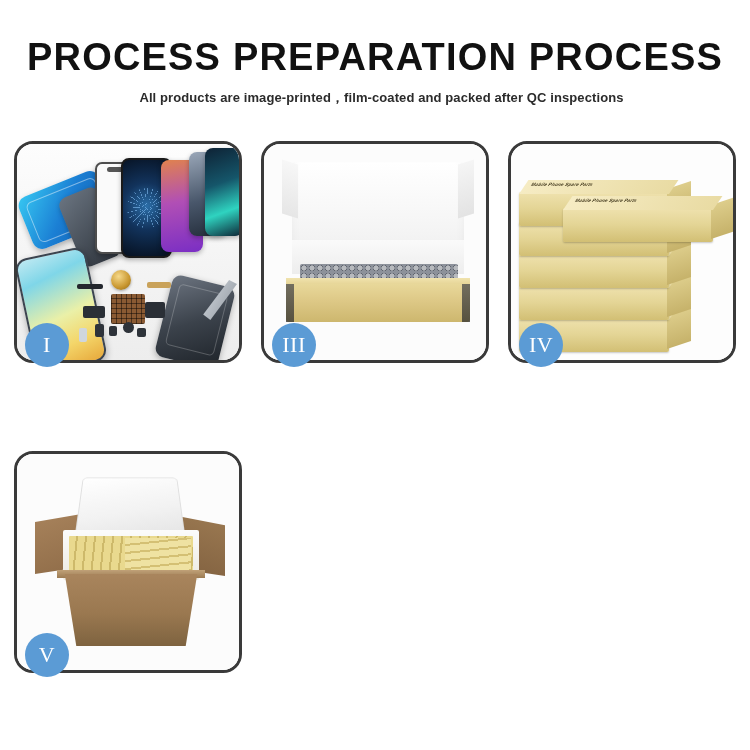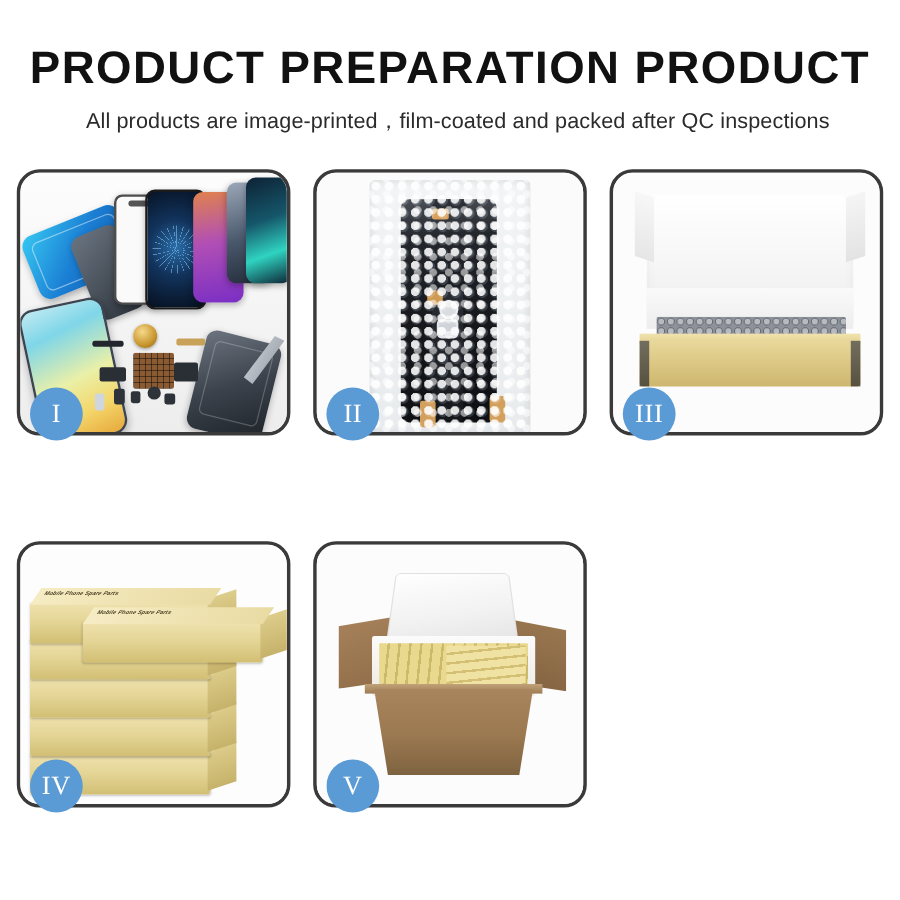"PRODUCT PREPARATION PRODUCT" div.title { text: PRODUCT PREPARATION PRODUCT -> PROCESS PREPARATION PROCESS }
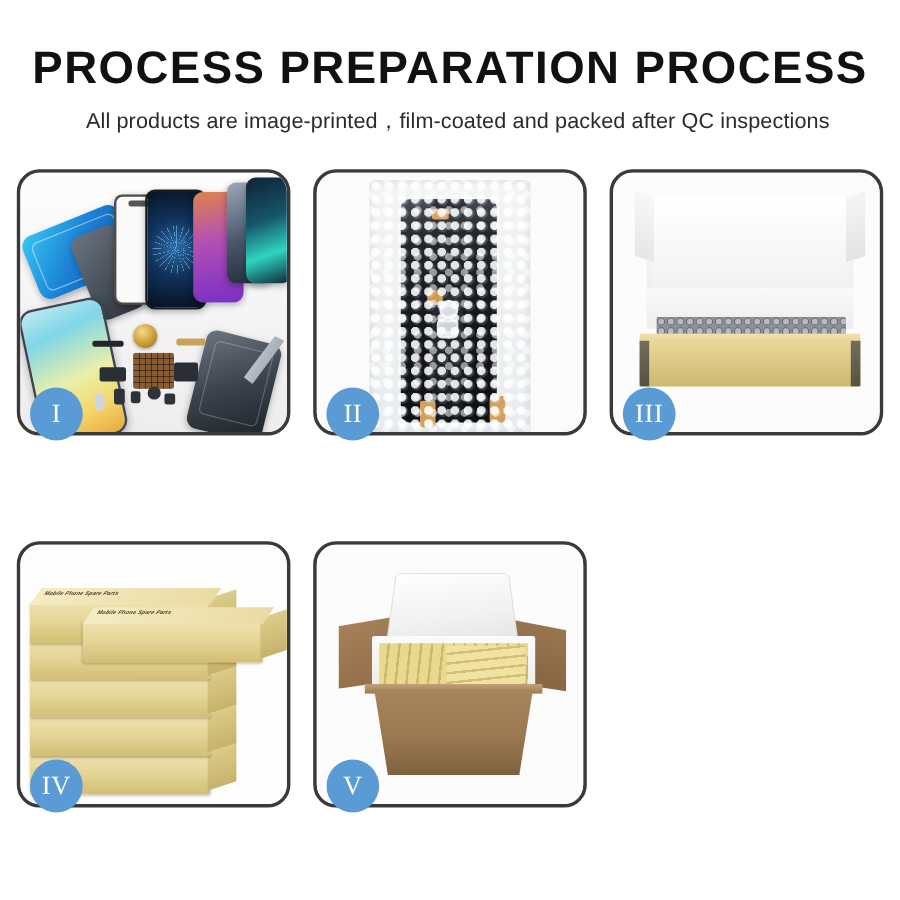"All products are" .subtitle { font-size: 18px -> 13px; font-weight: 400 -> 700 }
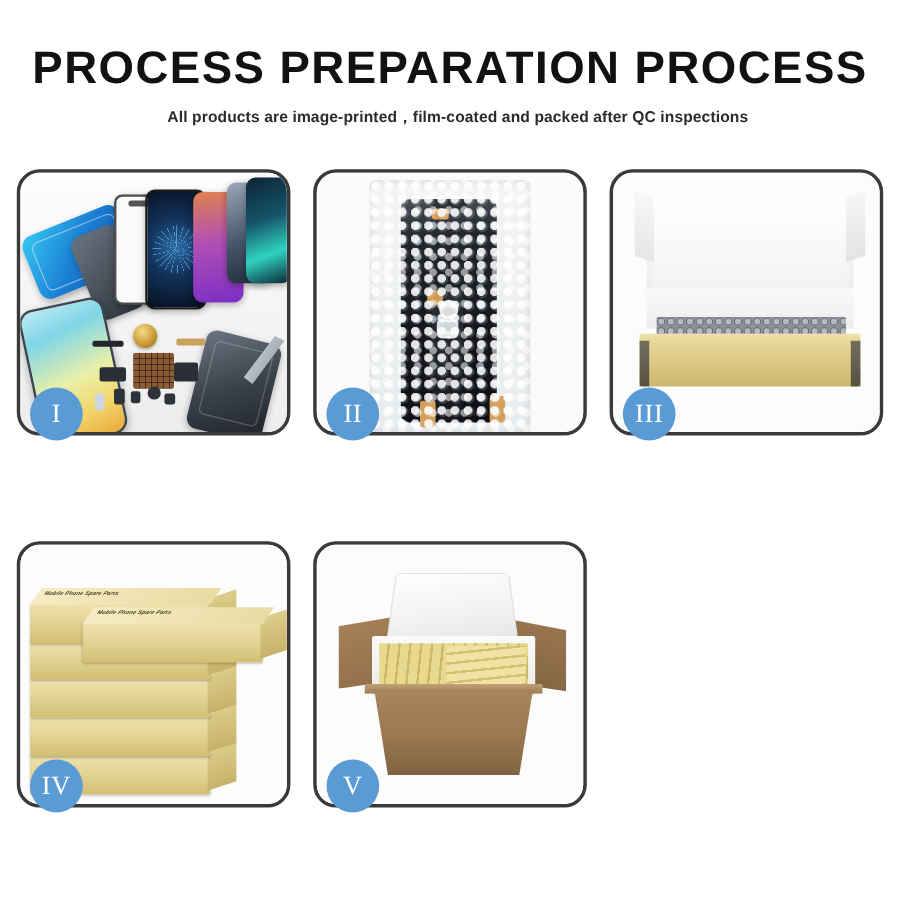"II" div.panel { html: <div> <div> <div> <div></div> <div></div> <div></div> <div></div> <div></div> <div></div> <div></div> <div></div> <div></div> <div></div> </div> </div> <div>II</div> </div> -> none }
